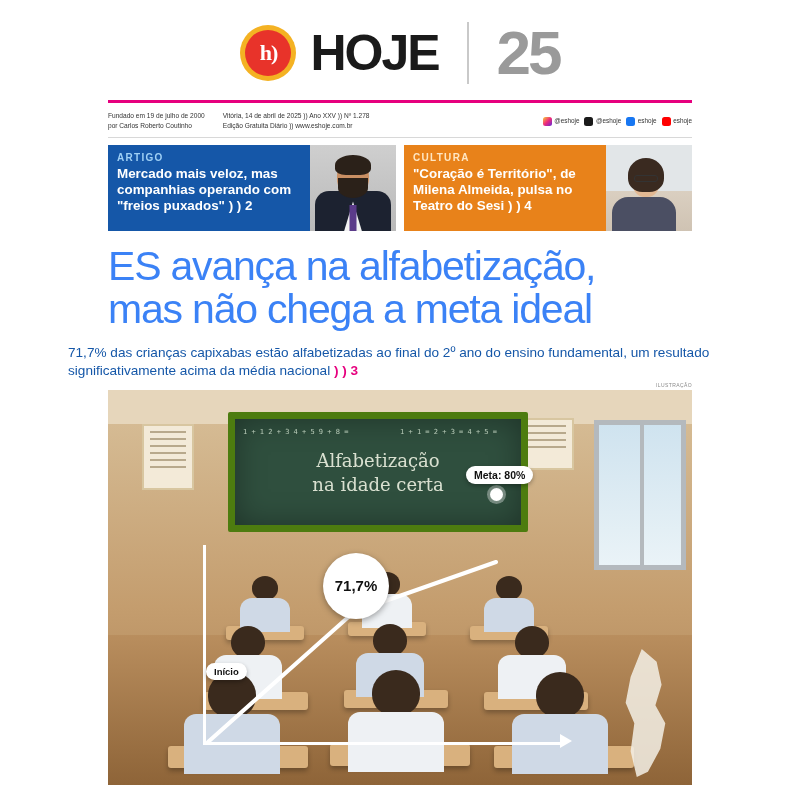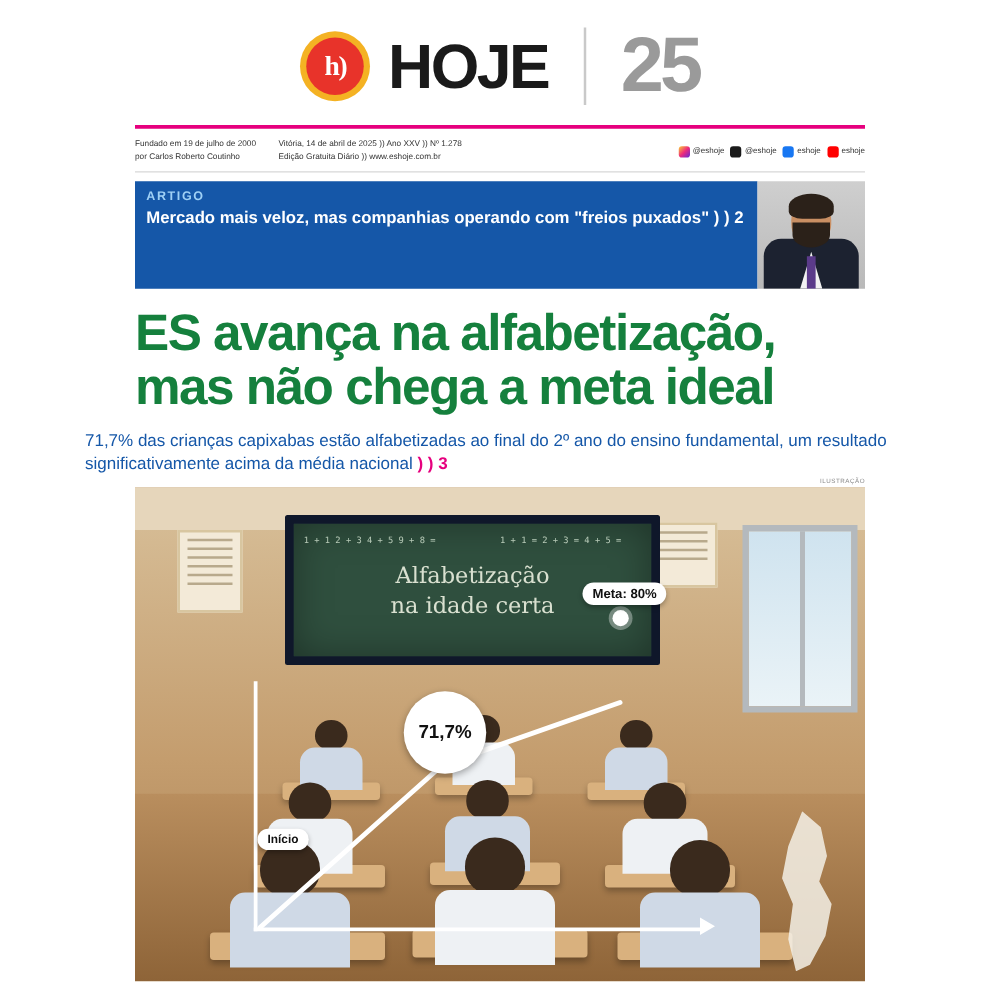"CULTURA" div.teaser { html: none -> <div> <div> <div>CULTURA</div> <div> <span>"Coração é Território", de Milena Almeida, pulsa no Teatro do Sesi</span> <span>) ) 4</span> </div> </div> <div> <span></span> <span></span> <span></span> <span></span> <span></span> </div> </div> }
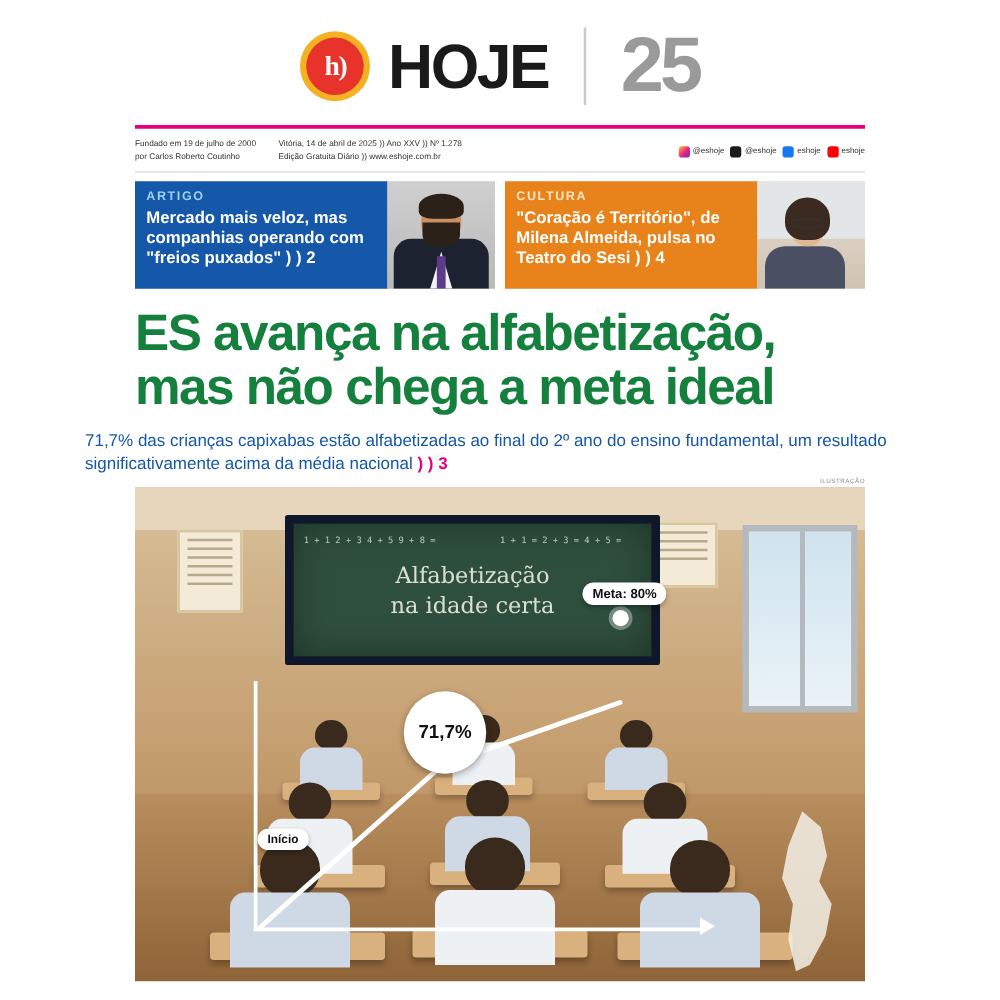"ES avança na alfabetização," .main-head { color: #15803d -> #3b82f6; font-weight: 700 -> 400 }
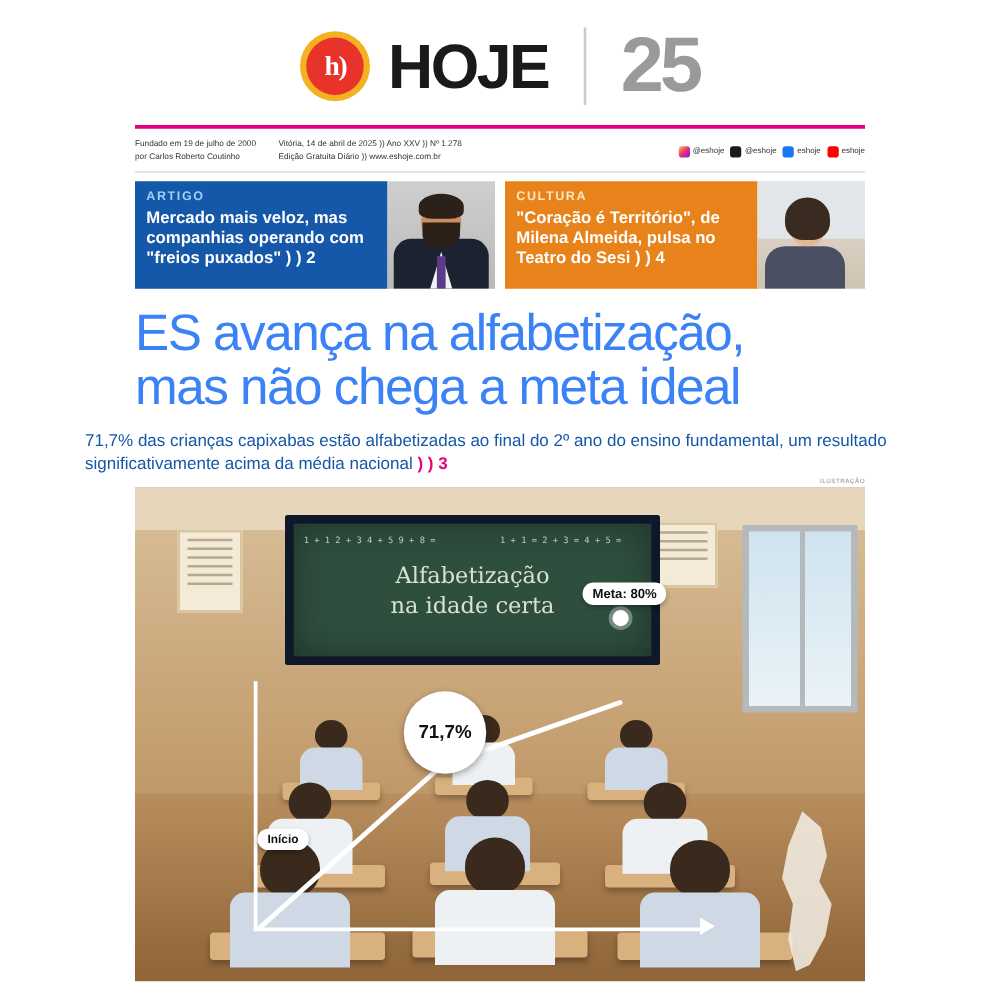"1 + 1 2 +" .illo .board { border: 7px solid #0f172a -> 7px solid #4d7c0f }
